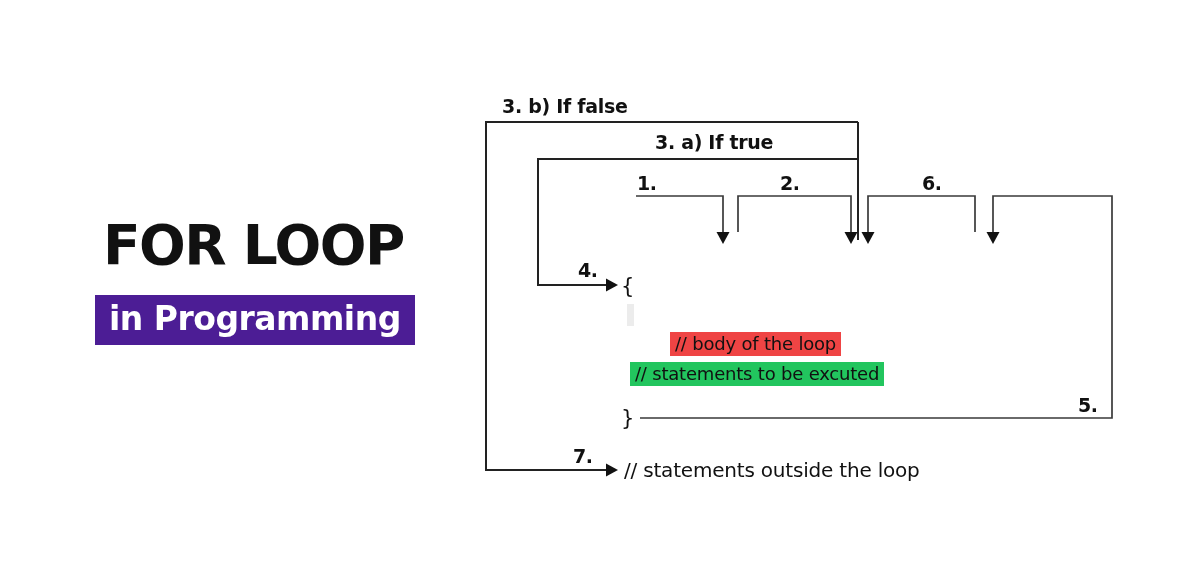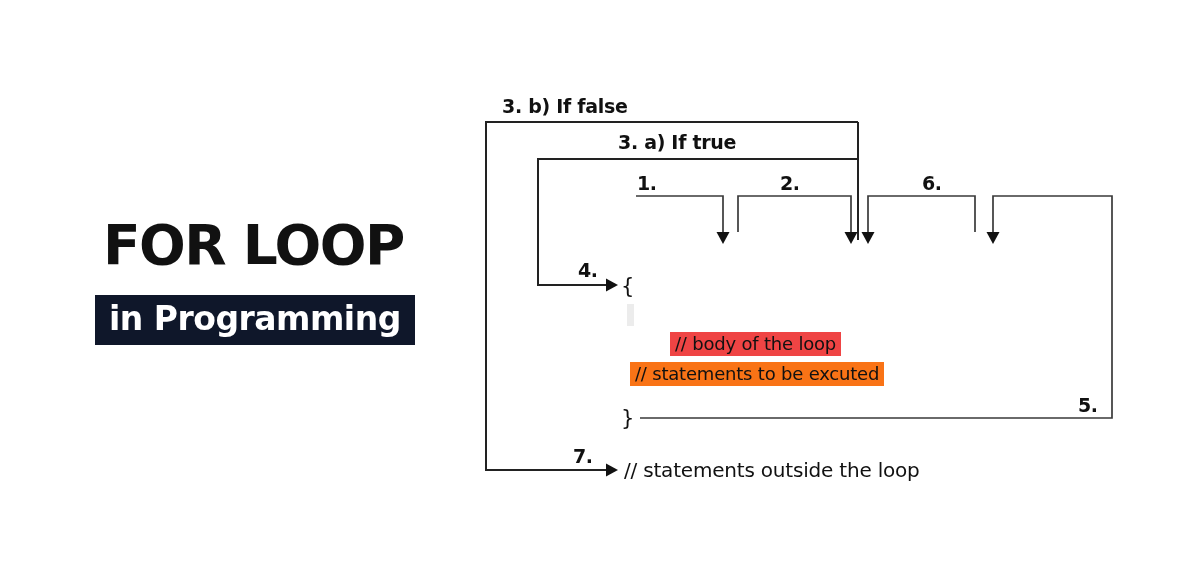"3. a) If true" div.dg-text { left: 618px -> 655px }
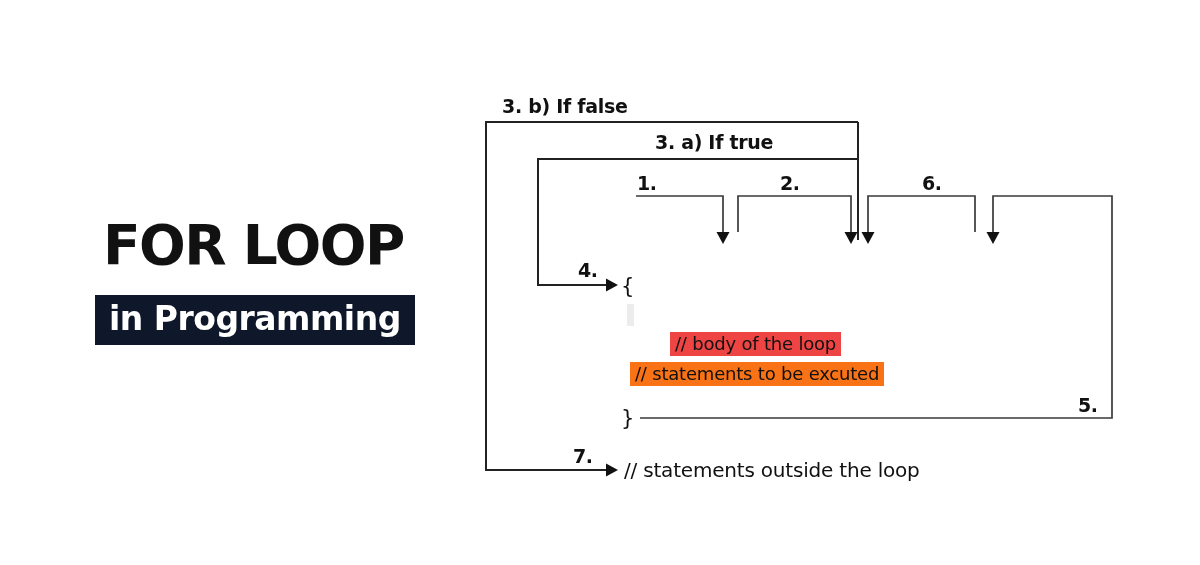"in Programming" div { background: #0f172a -> #4c1d95 }
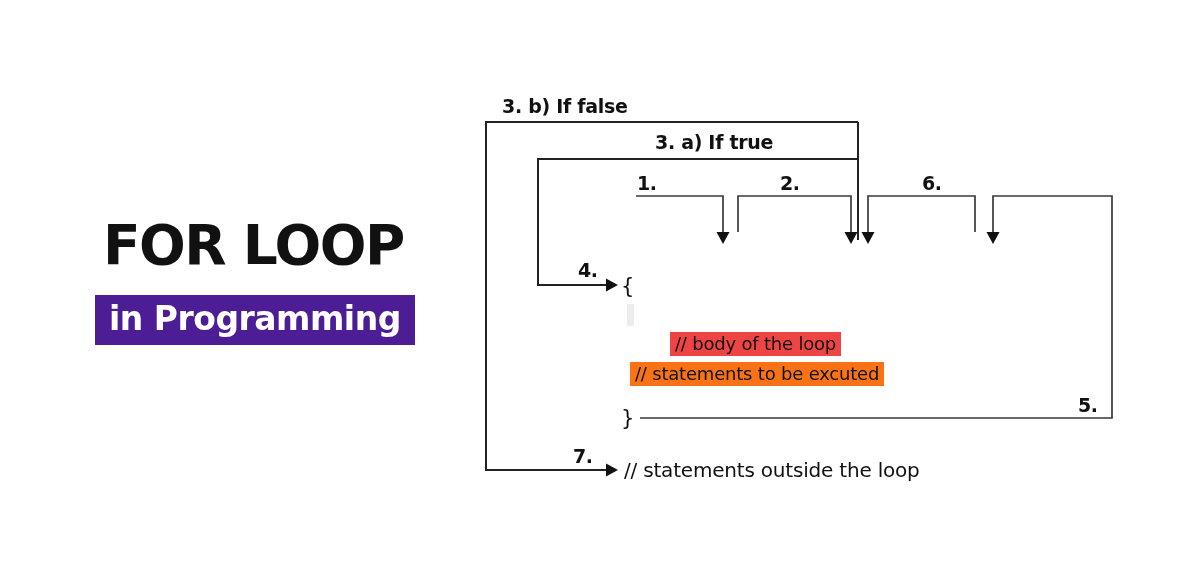"// statements to be excuted" div.dg-text { background: #f97316 -> #22c55e }
